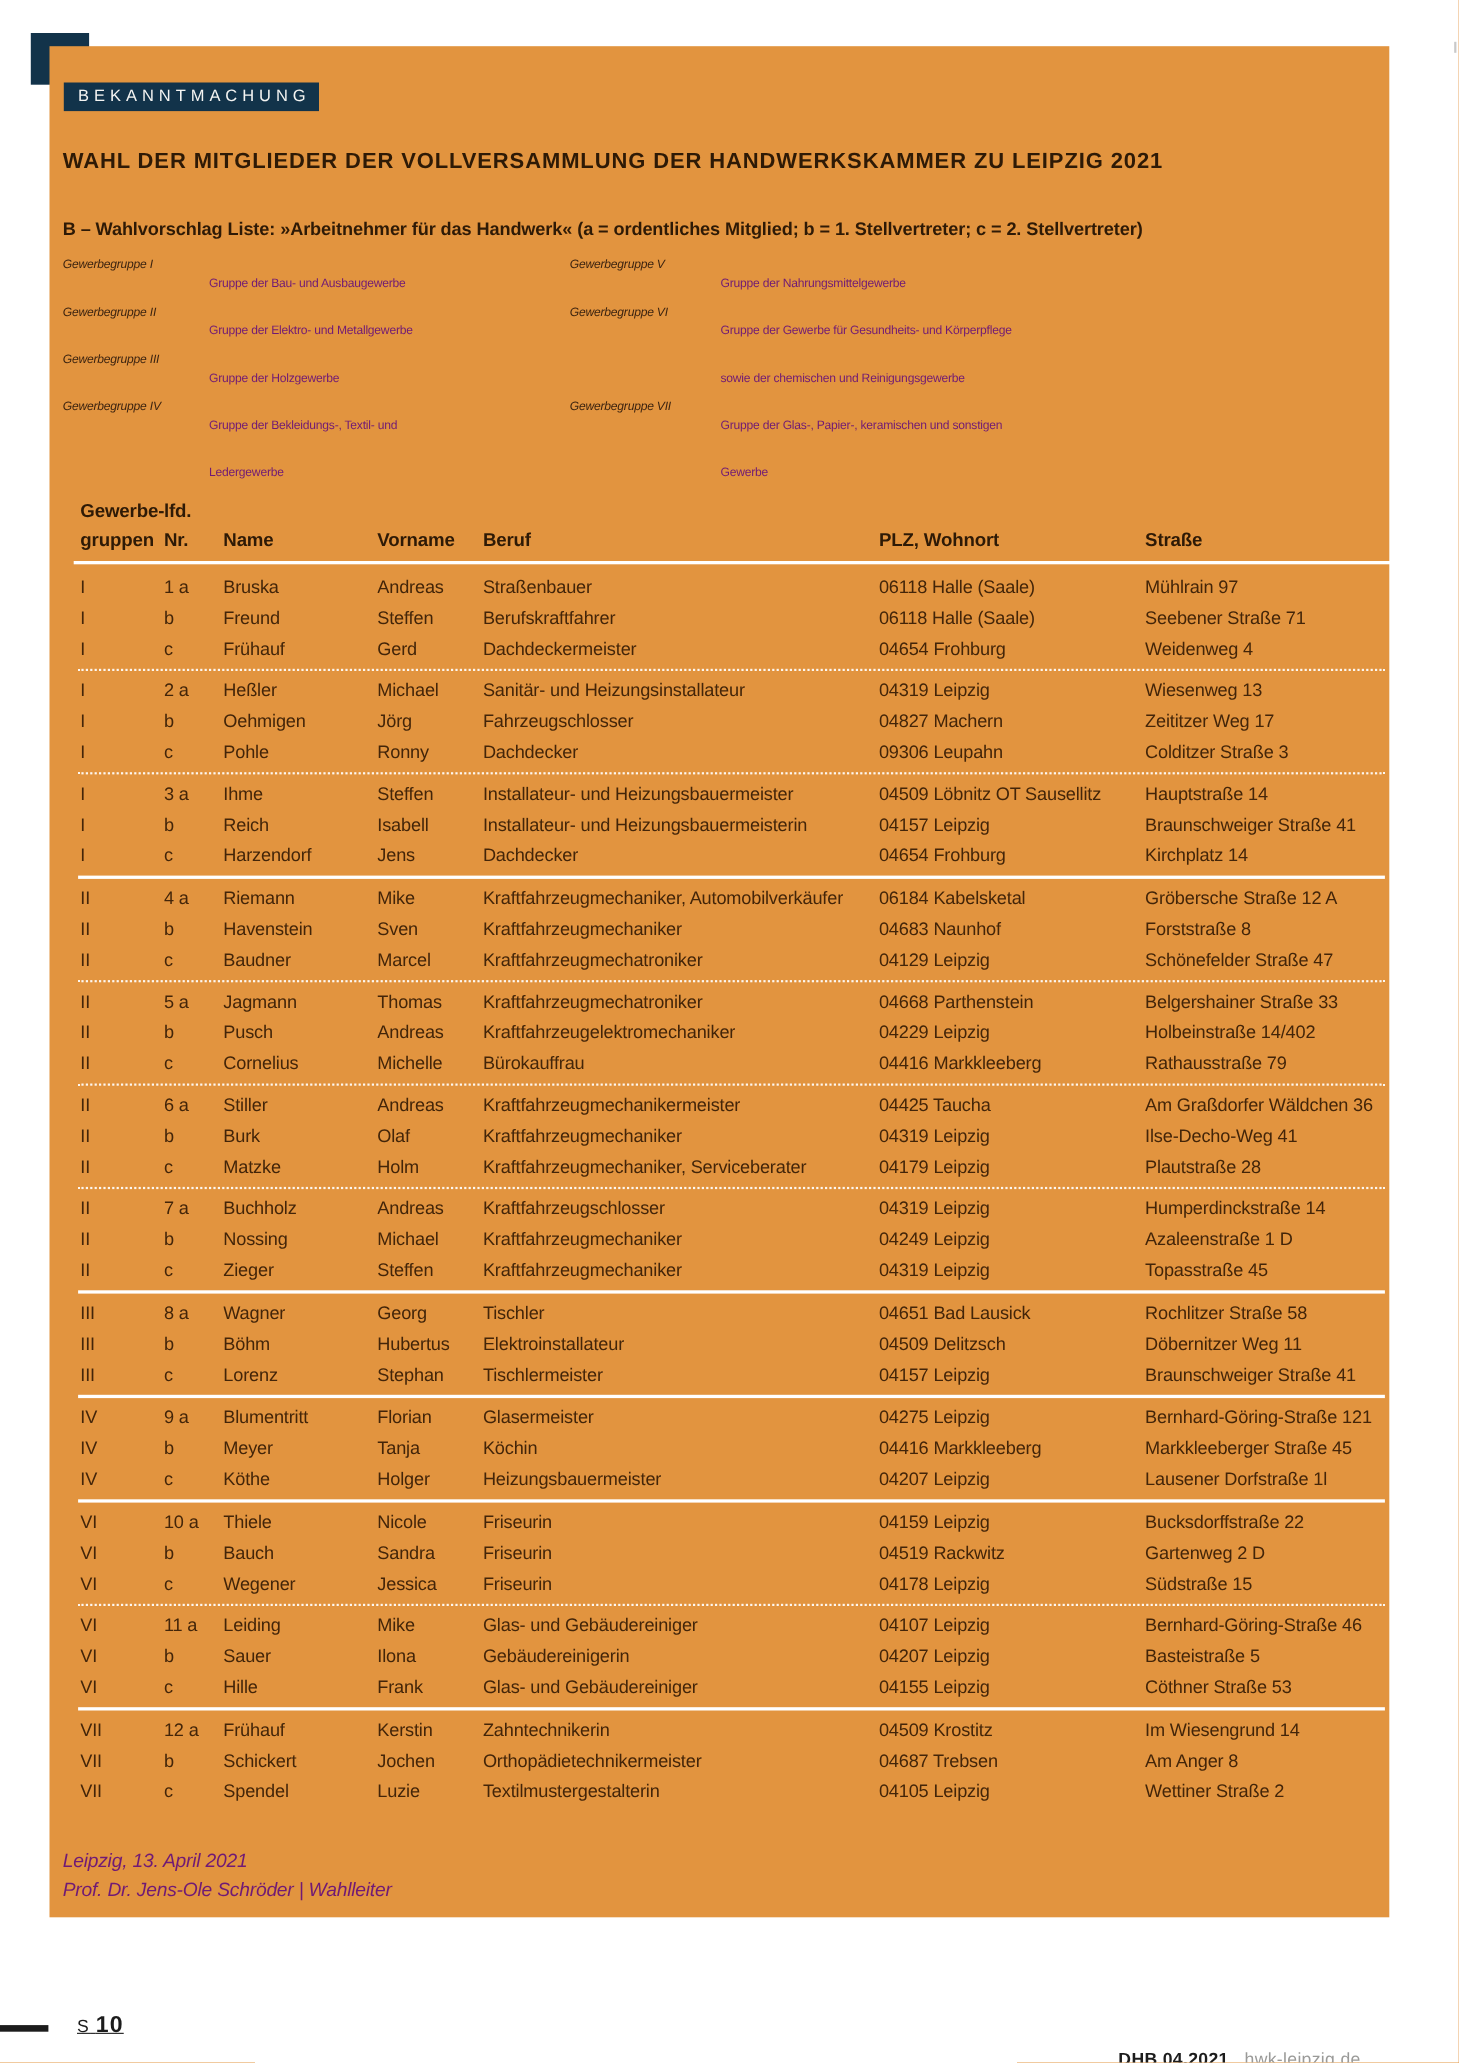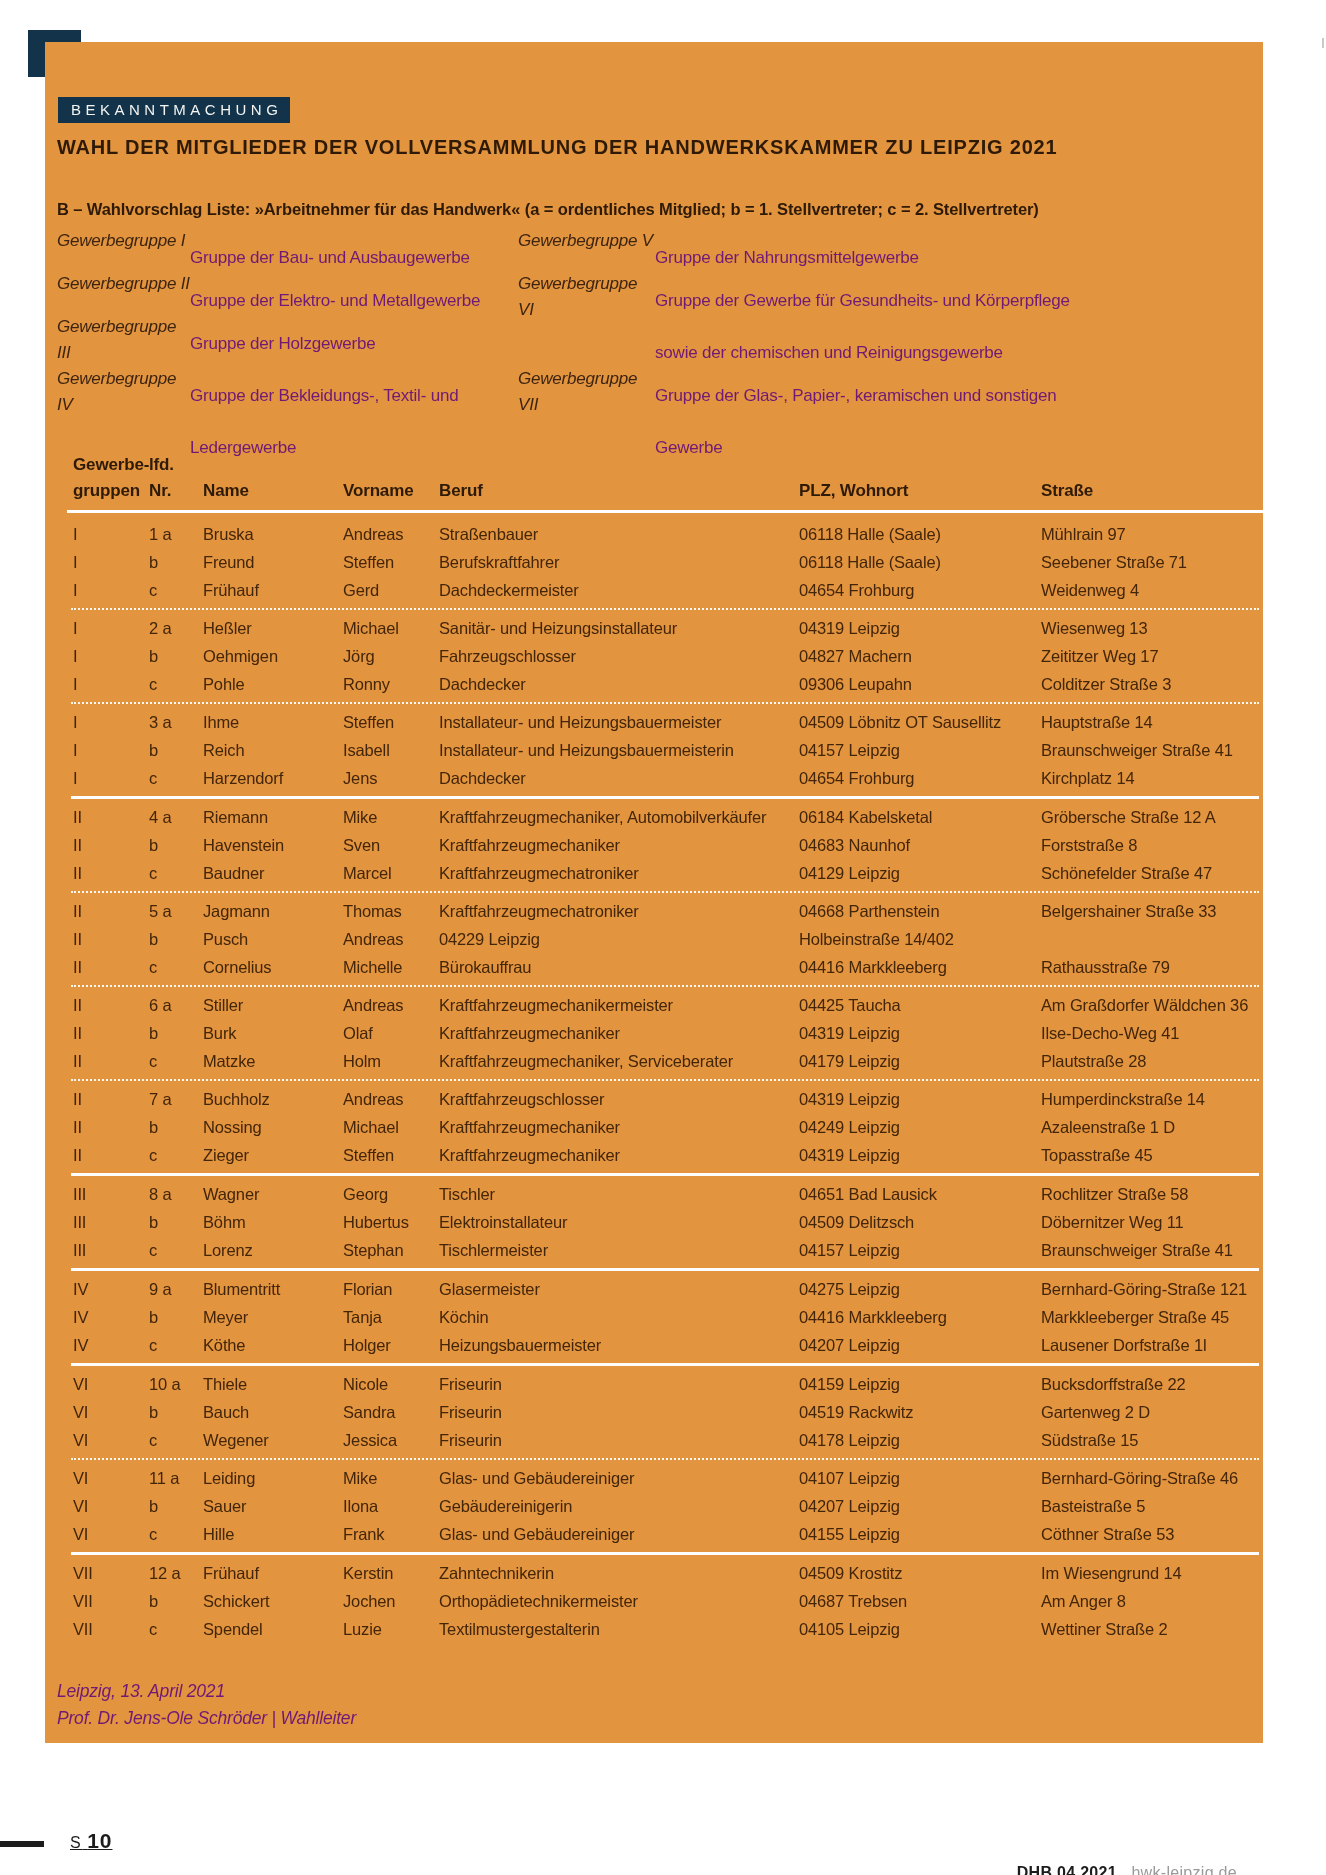"BEKANNTMACHUNG" .badge { margin-top: 22px -> none }
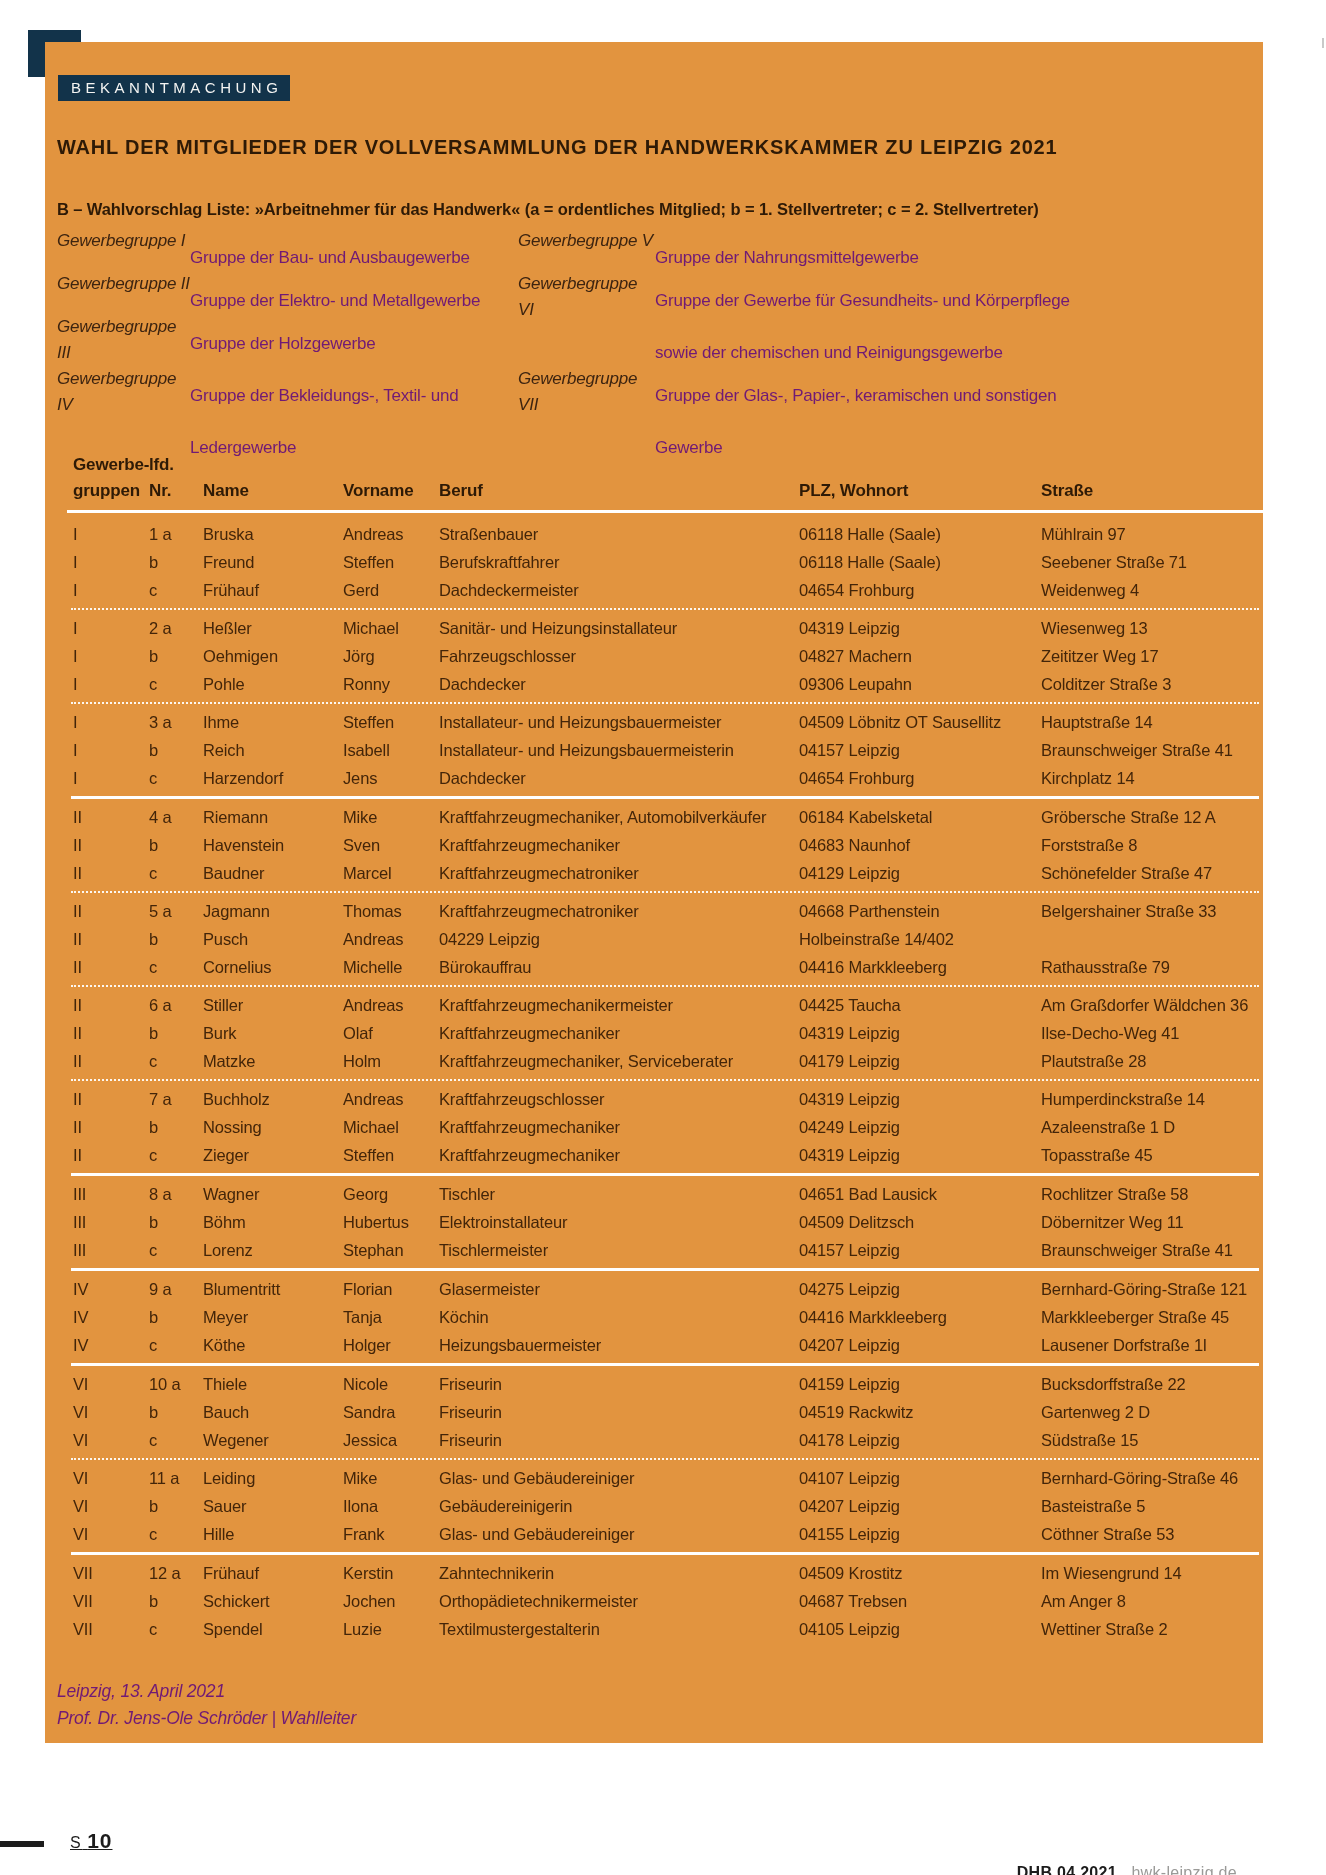"Gewerbegruppe I" .legend-col { font-size: 17px -> 11px }
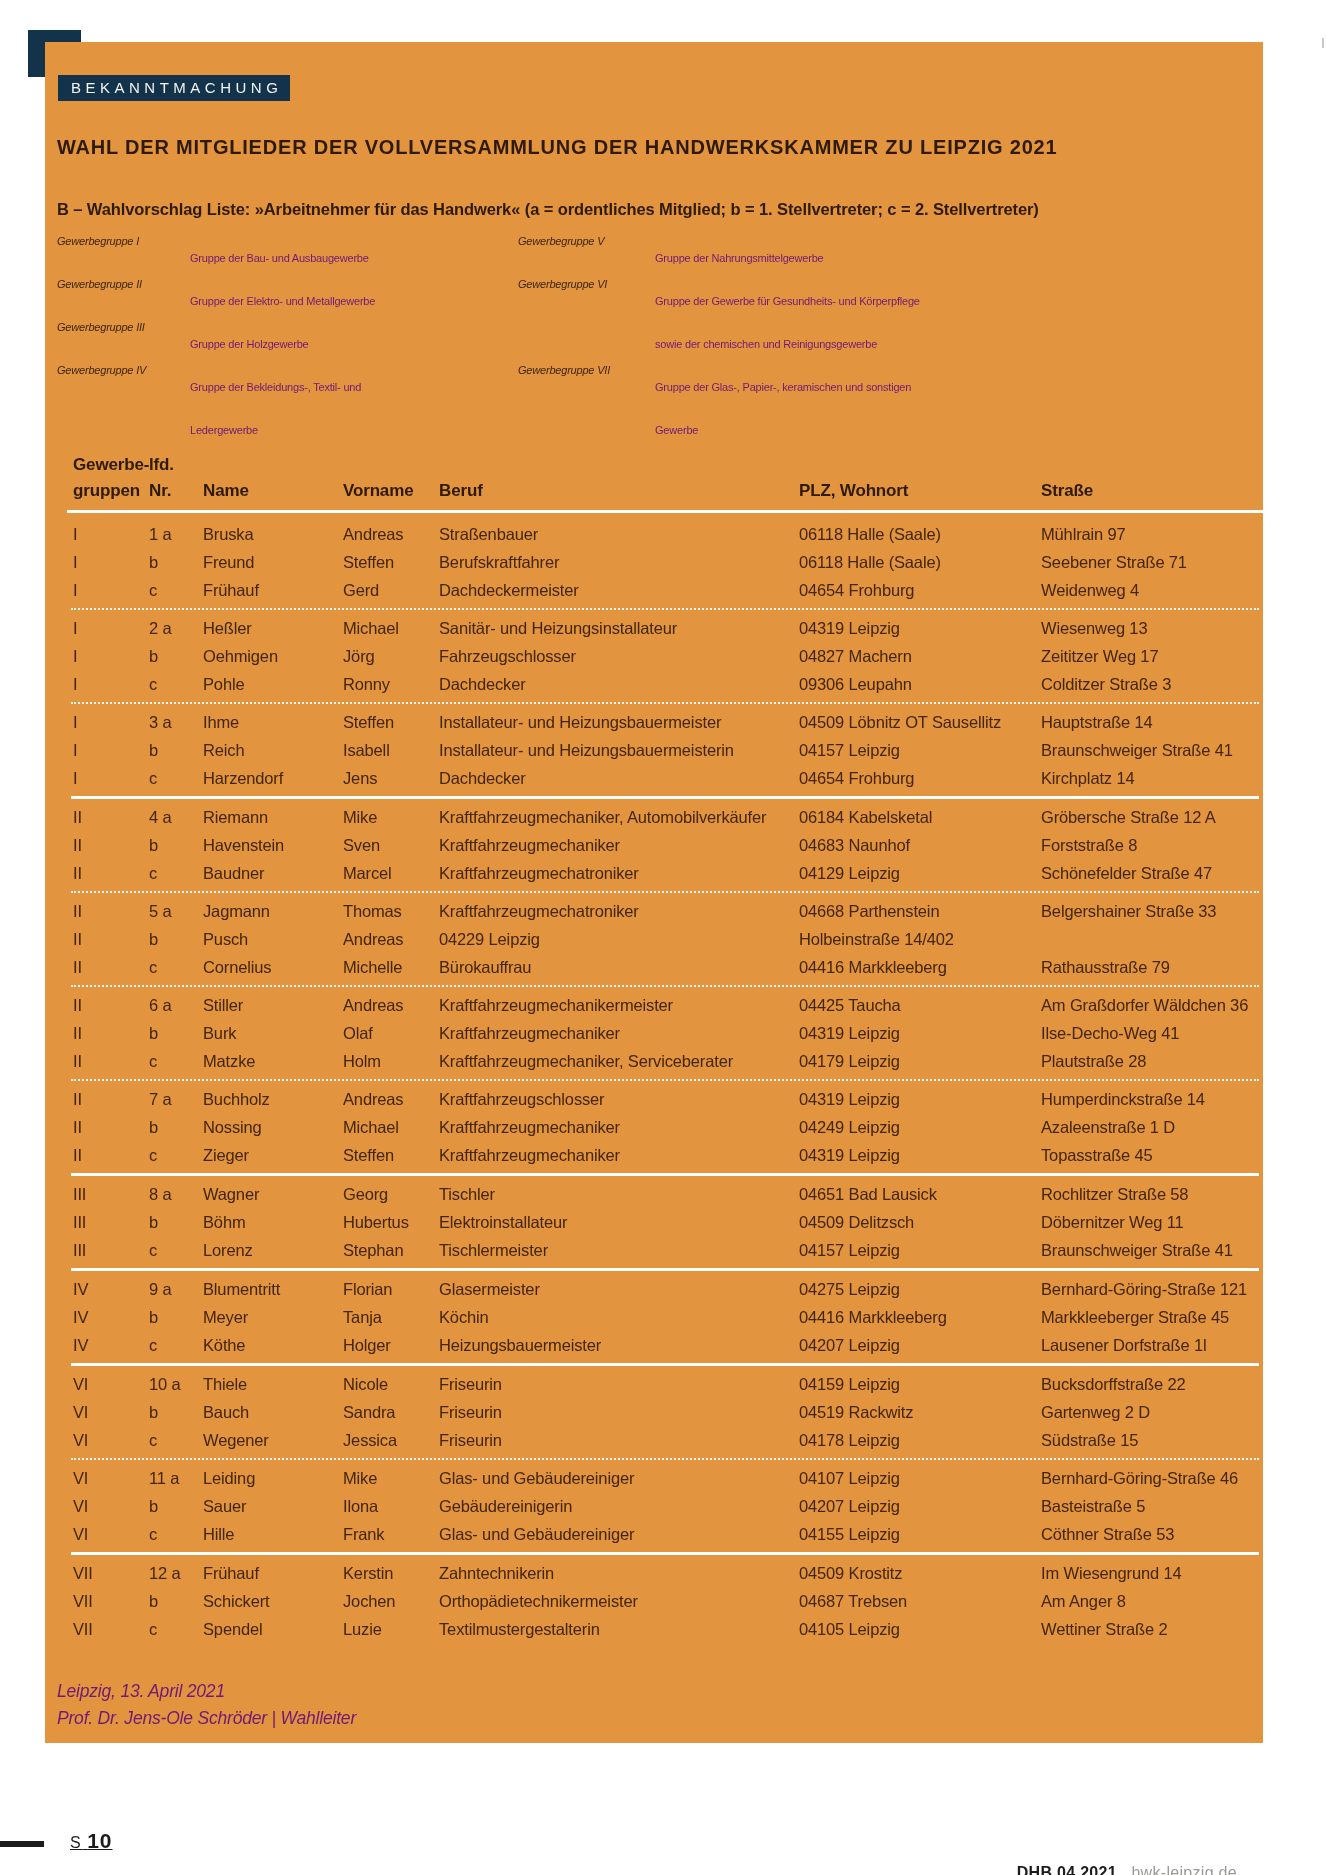"Kraftfahrzeugelektromechaniker" div.t-cell { html: none -> <div>Kraftfahrzeugelektromechaniker</div> }
